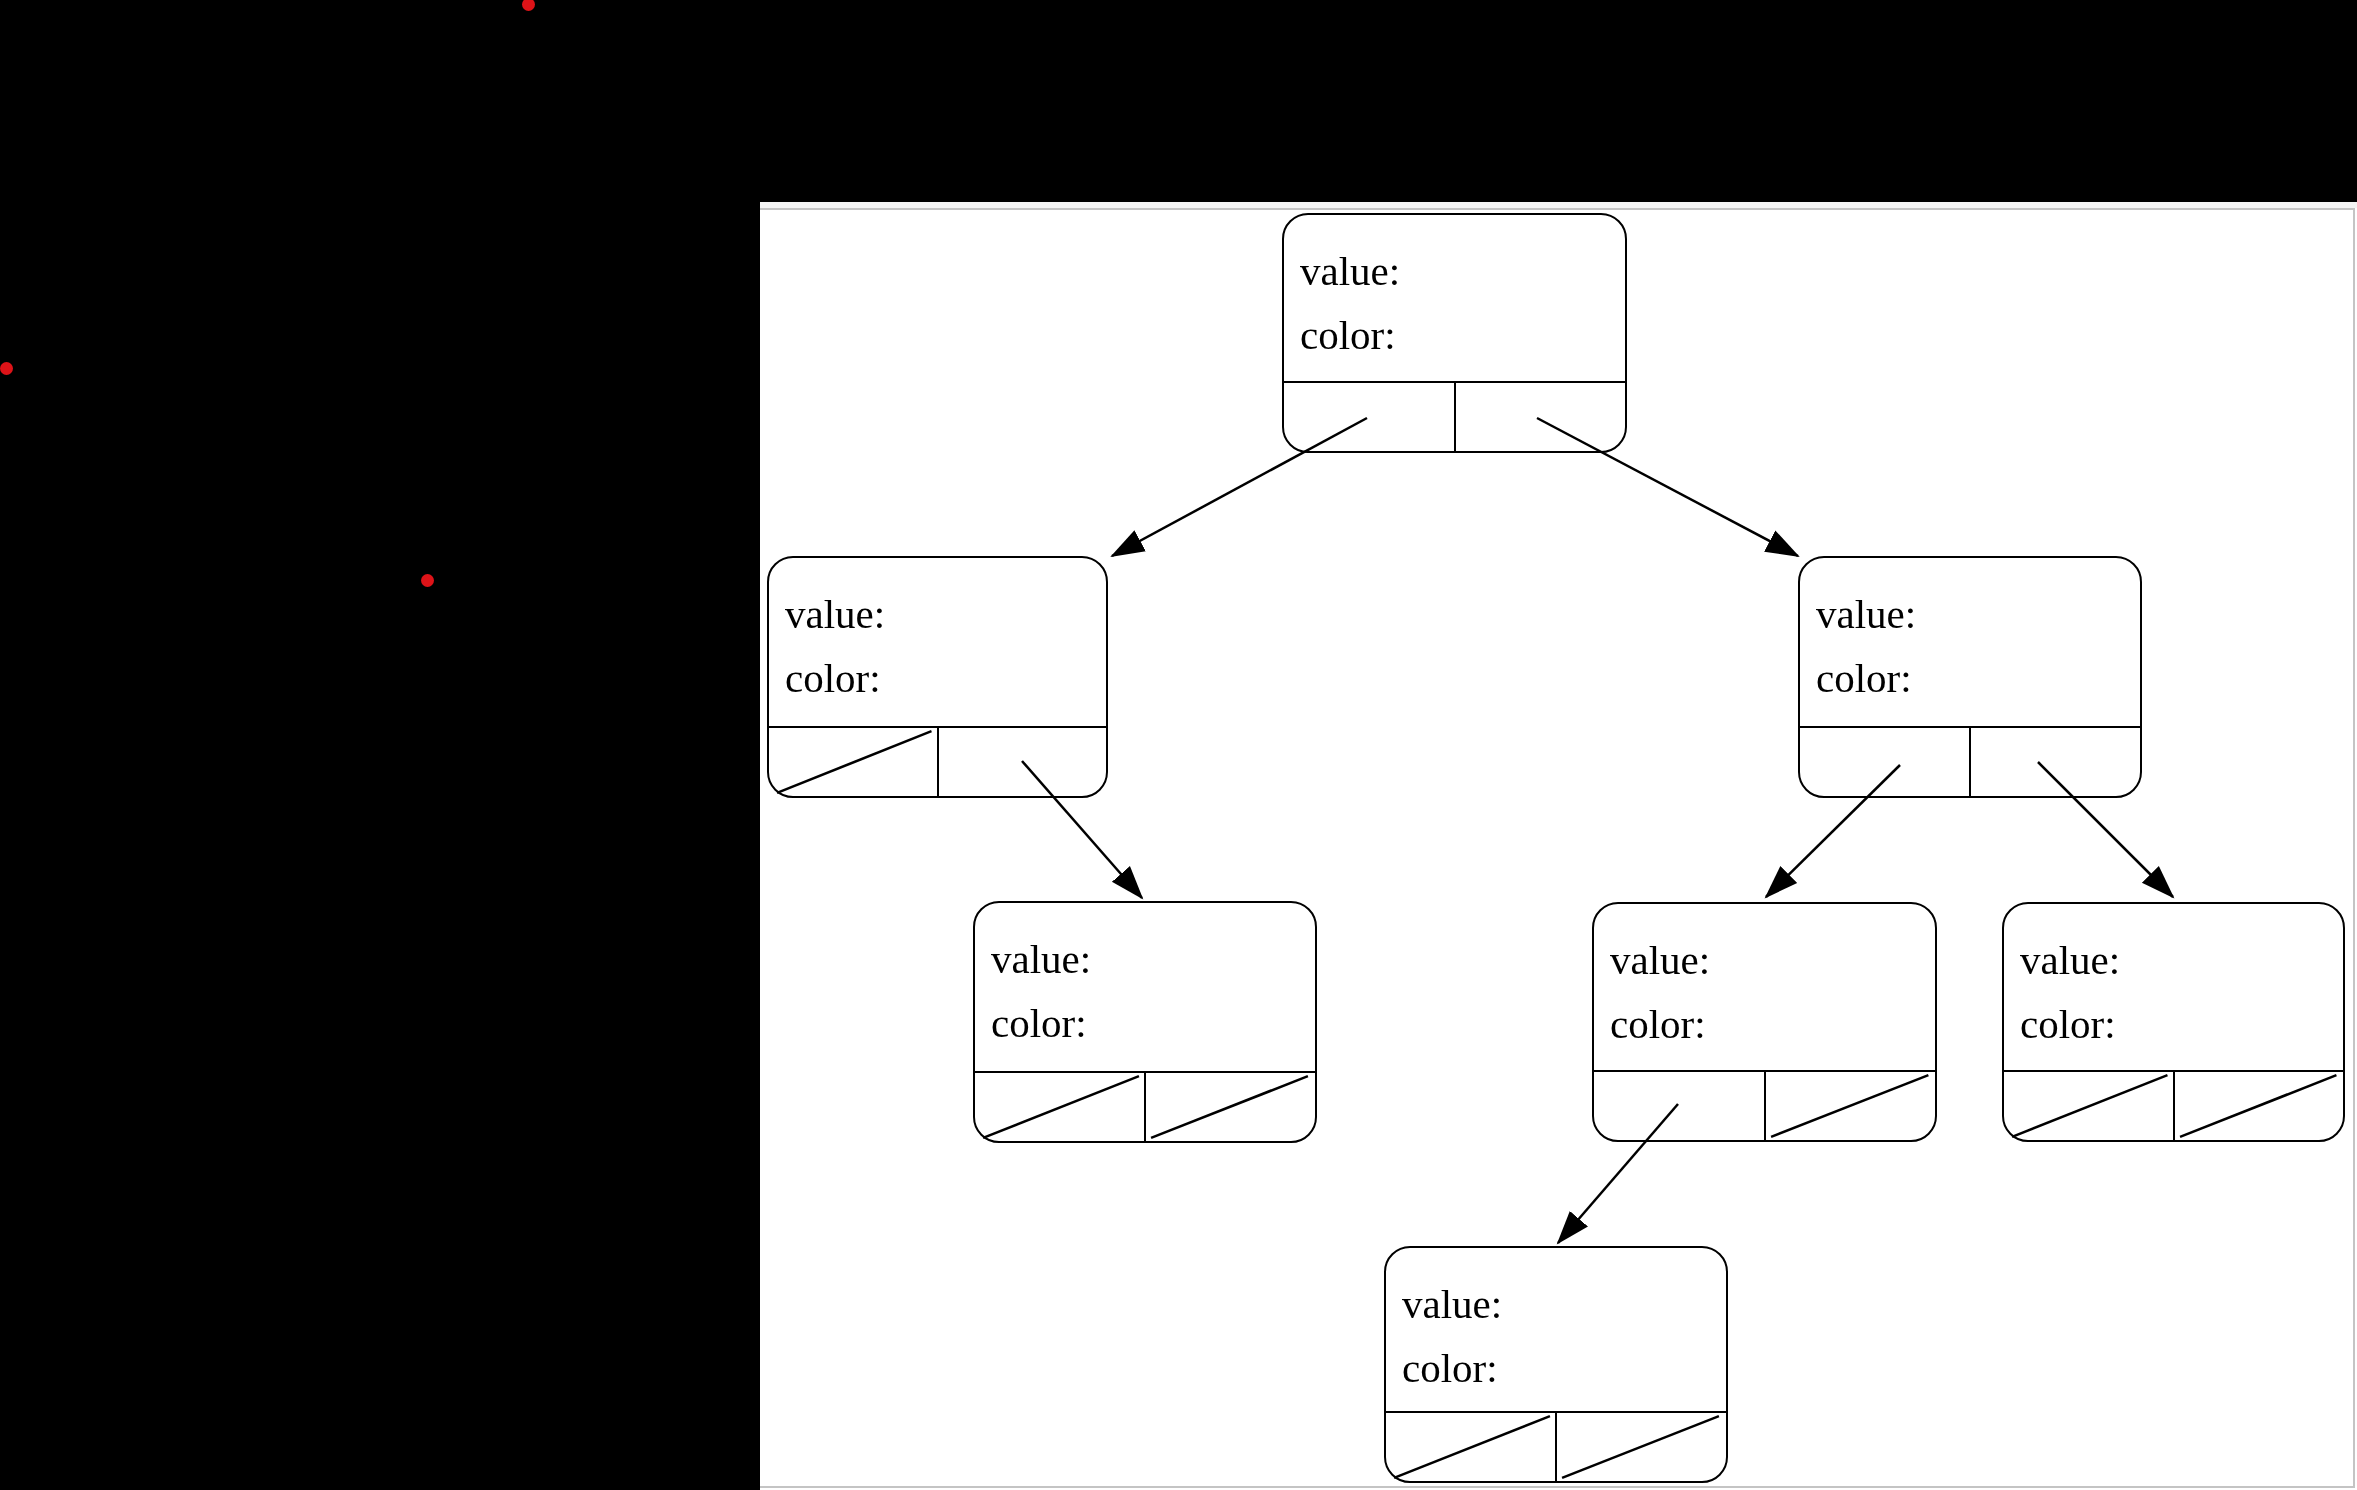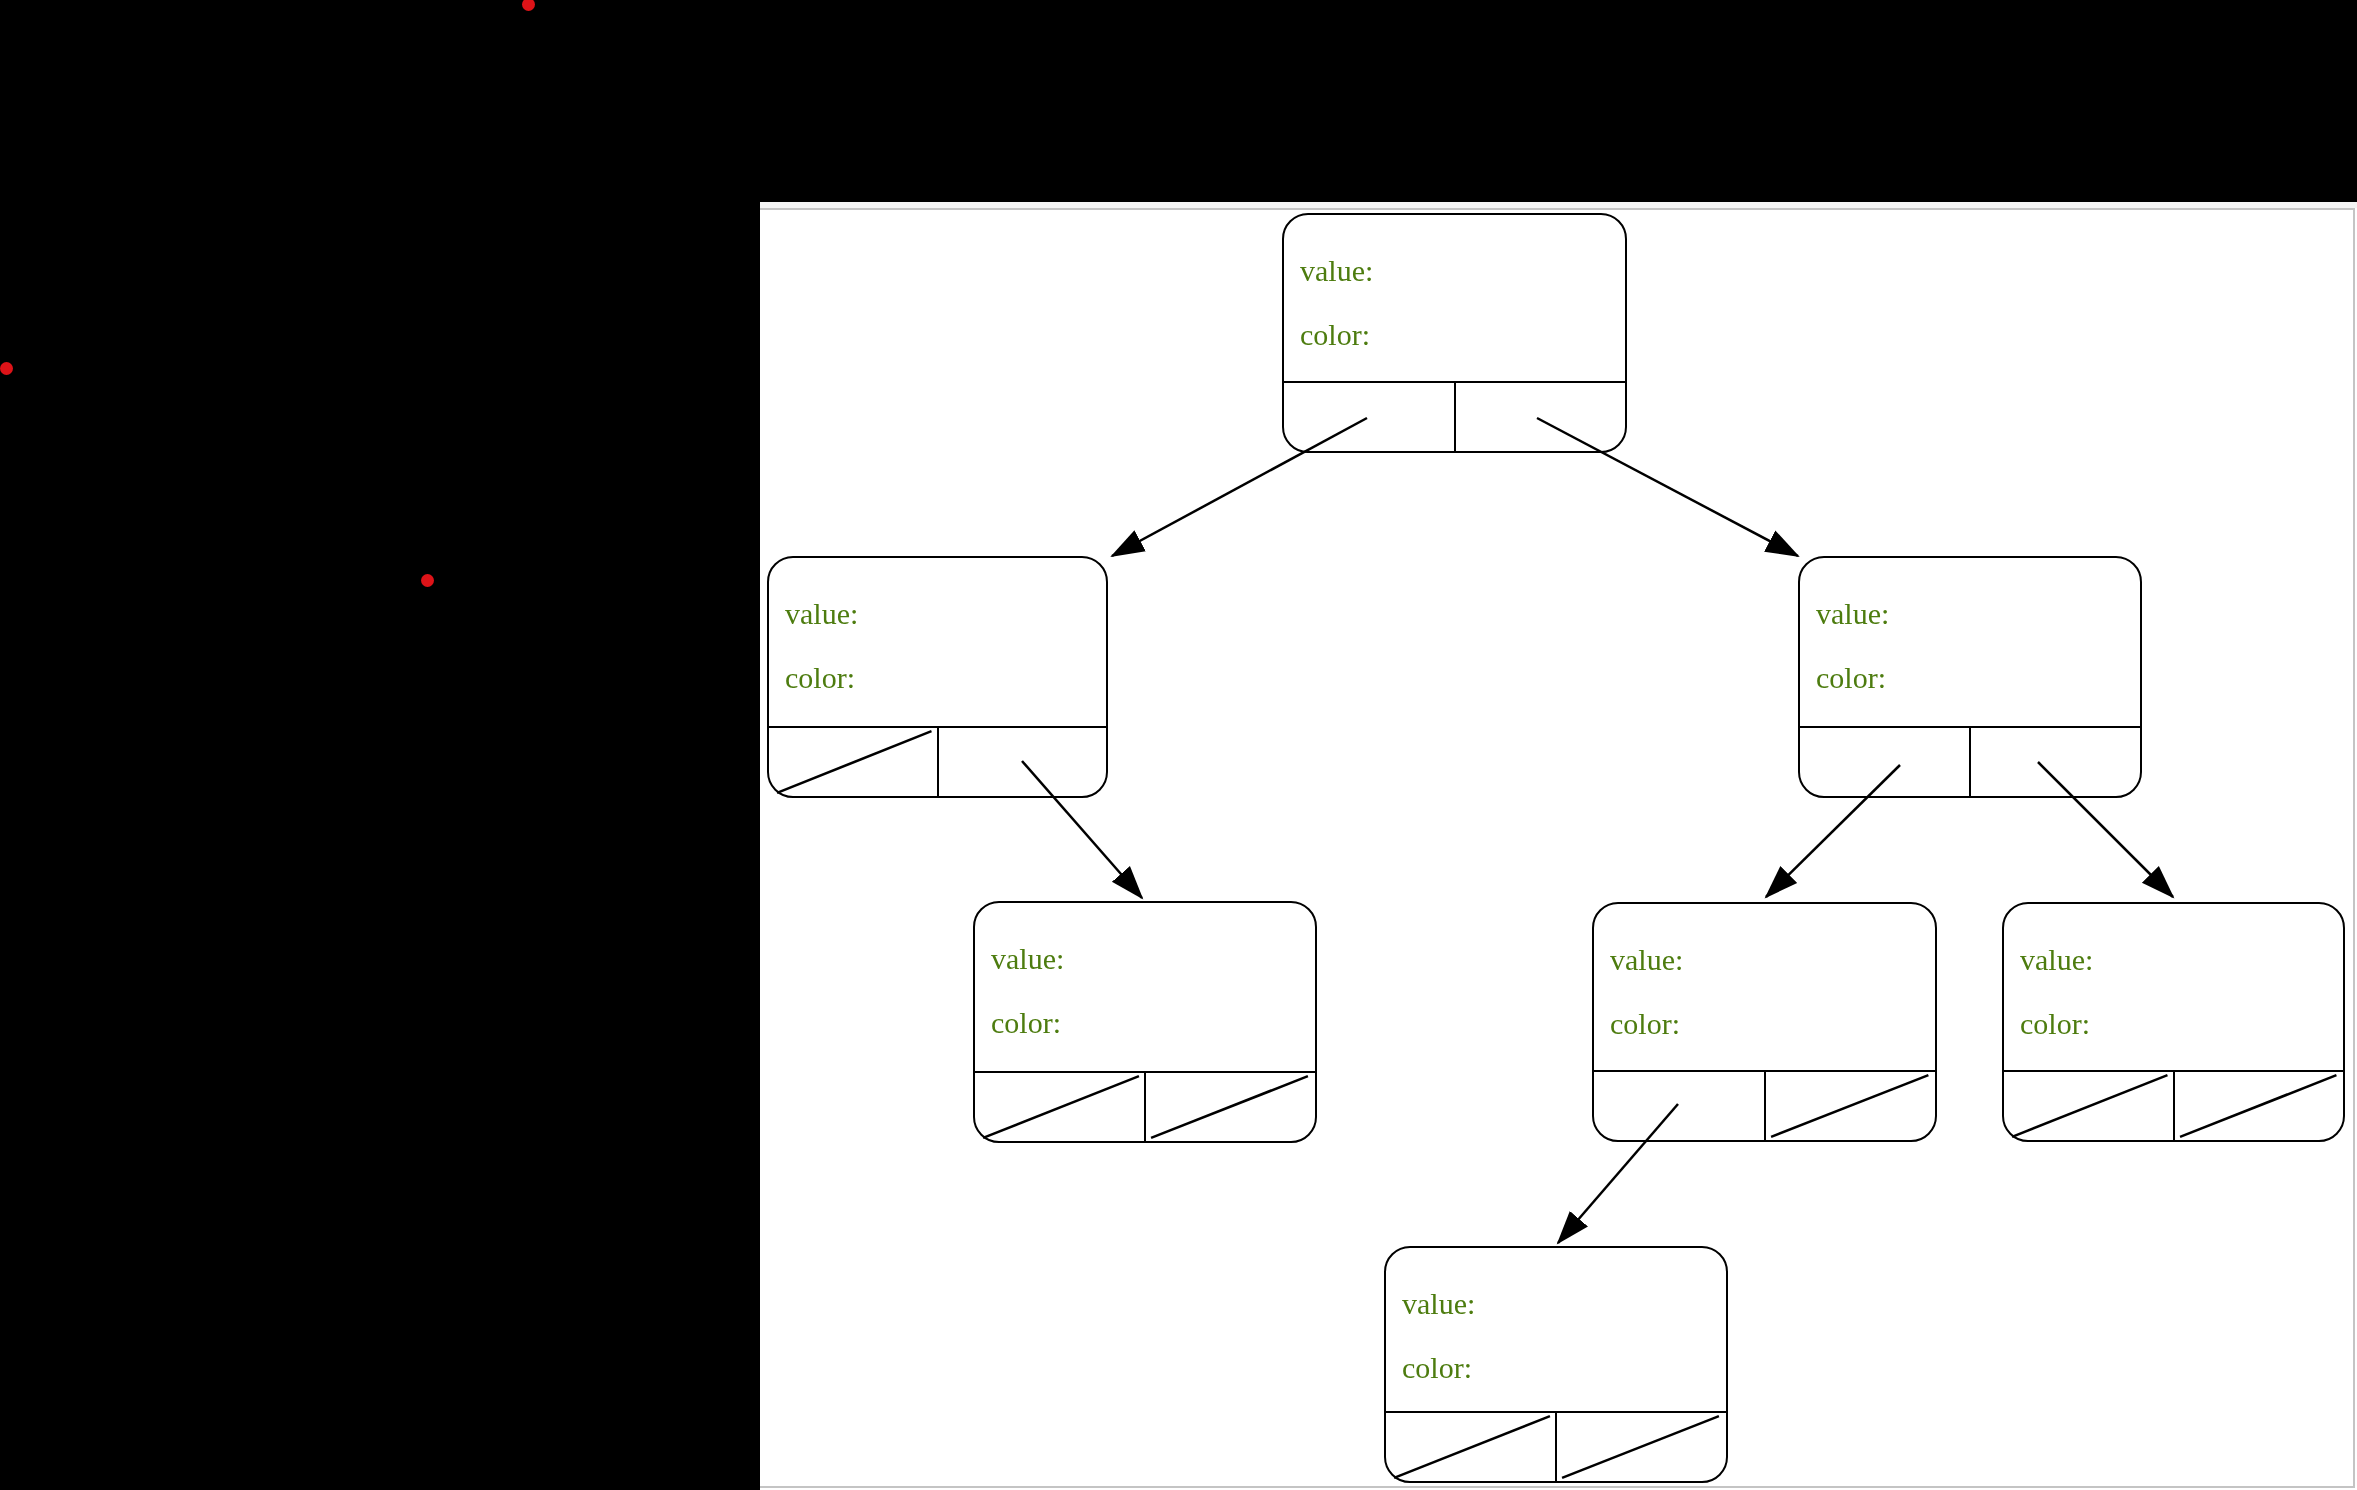"value:" .node-label { color: #4d7c0f -> #000000; font-size: 30px -> 41px }
